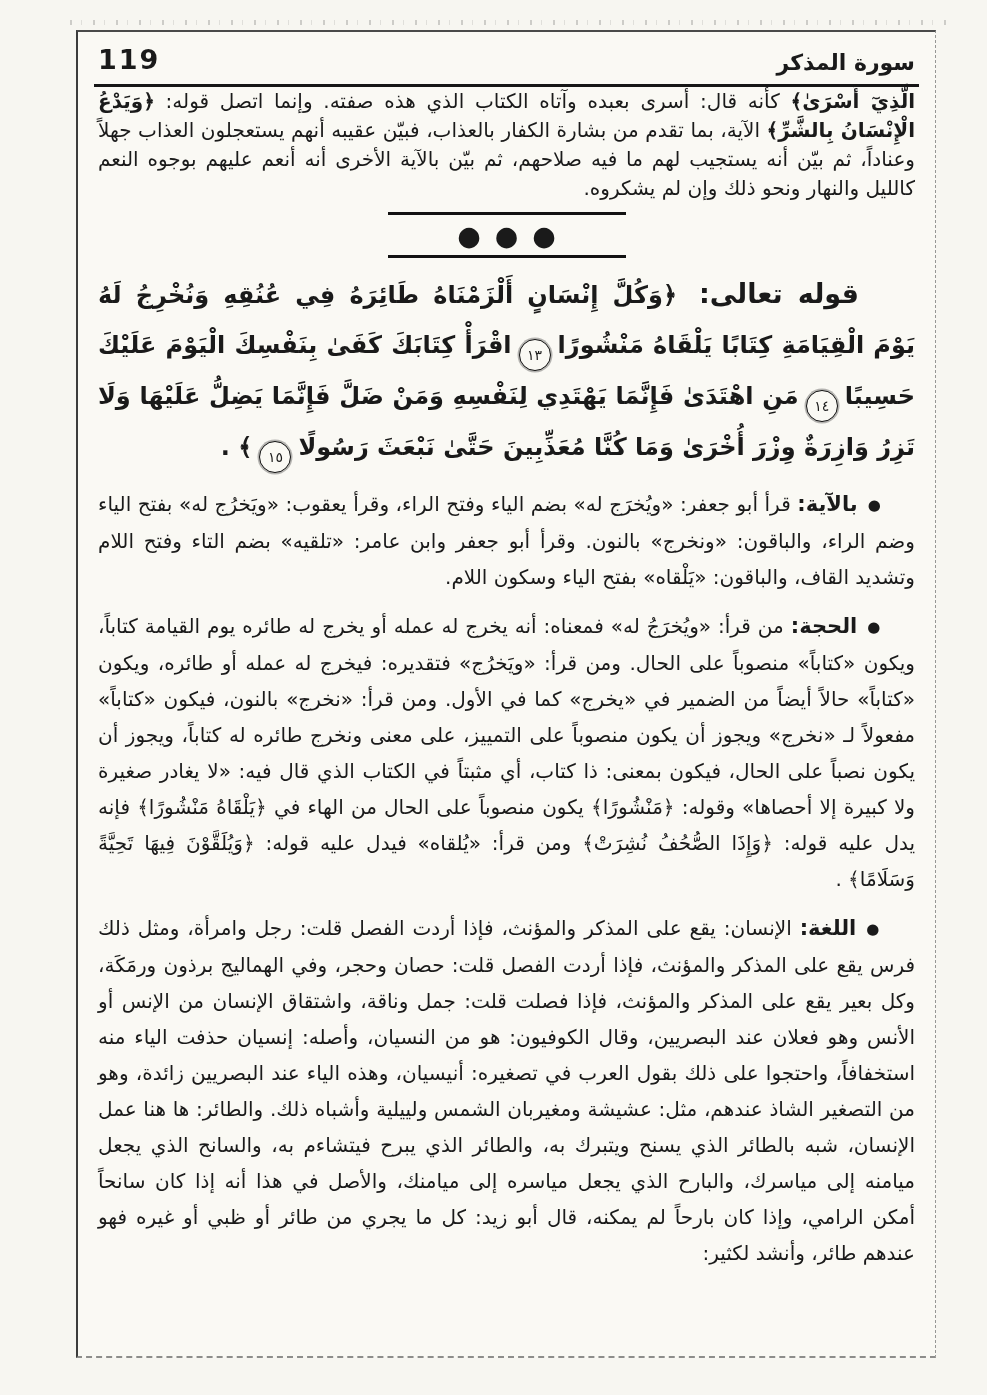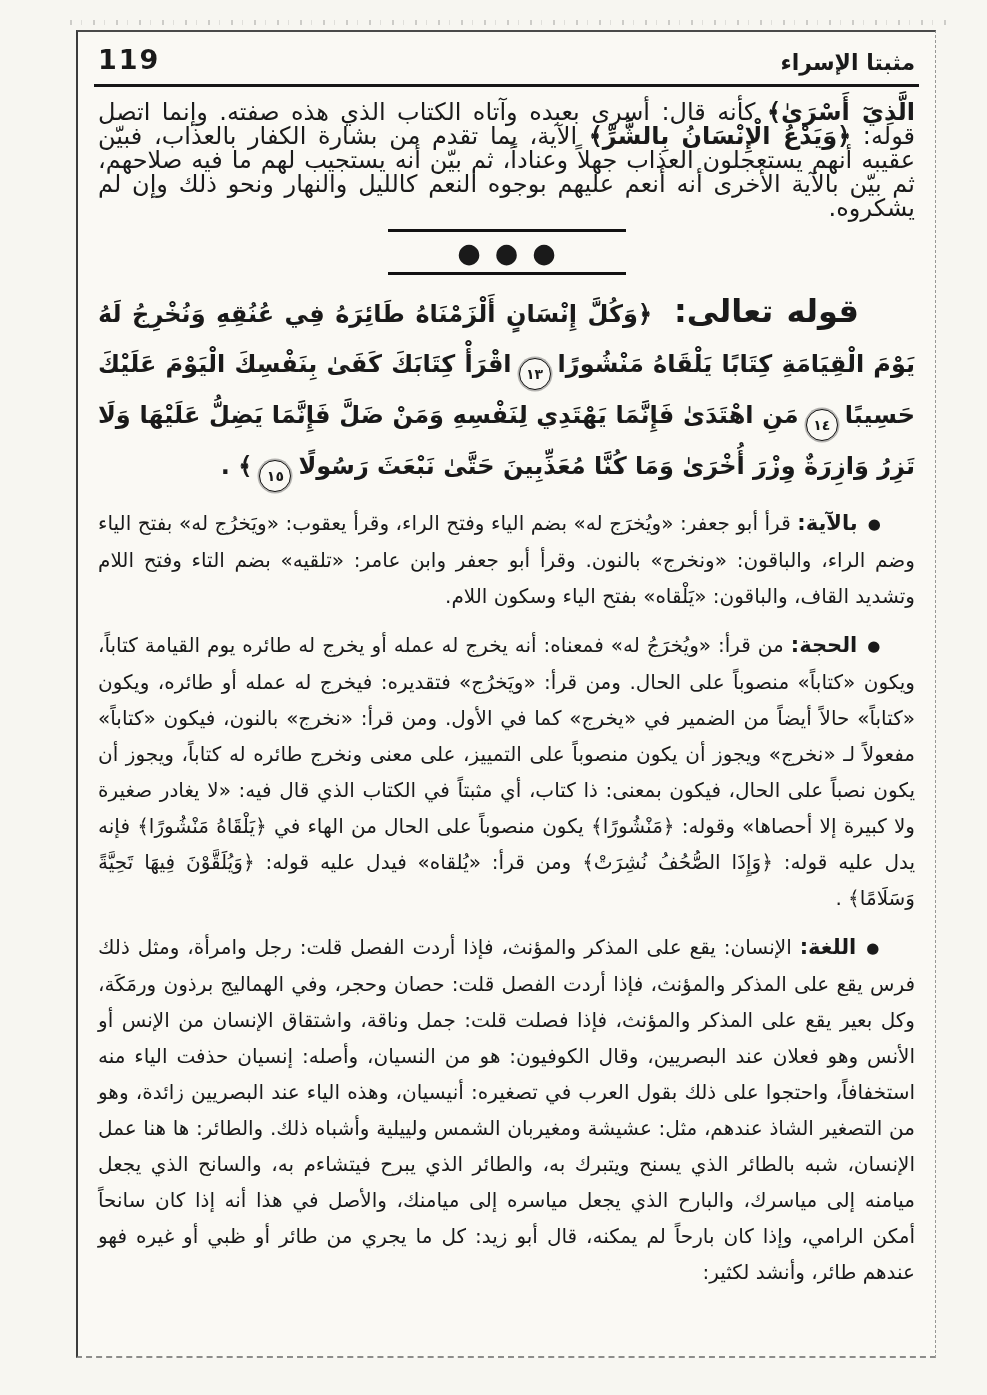"مثبتا الإسراء" span.surah-title { text: مثبتا الإسراء -> سورة المذكر }
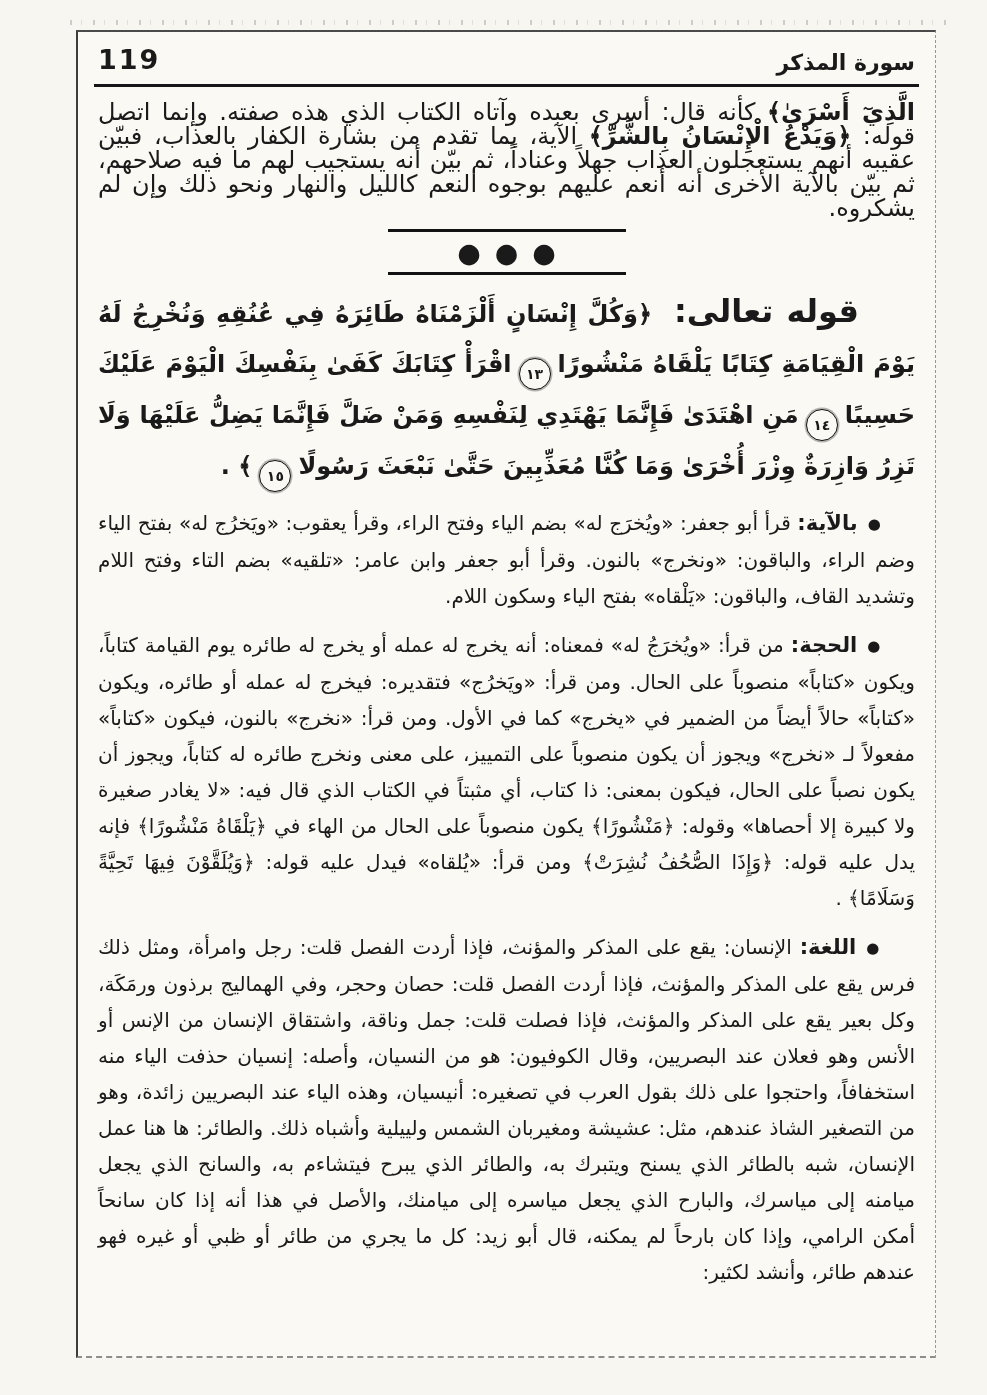"الَّذِيٓ أَسْرَىٰ﴾ كأنه قال: أسرى" .intro { font-size: 24px -> 20px; line-height: 24px -> 29px; margin-top: 13px -> none }
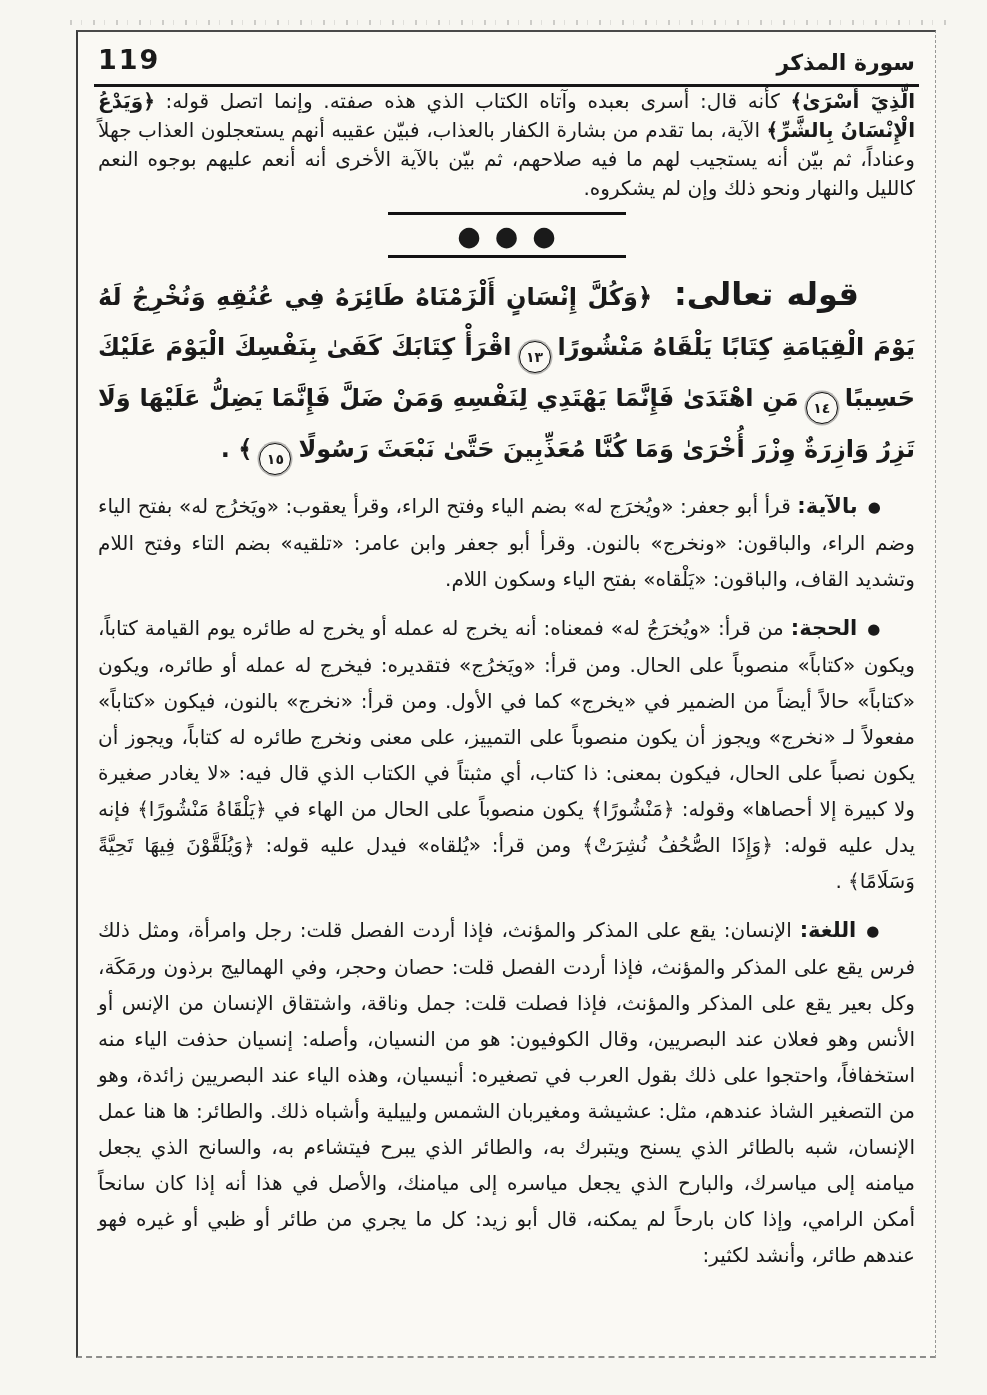"قوله تعالى:" .verse-lead { font-size: 32px -> 27px }
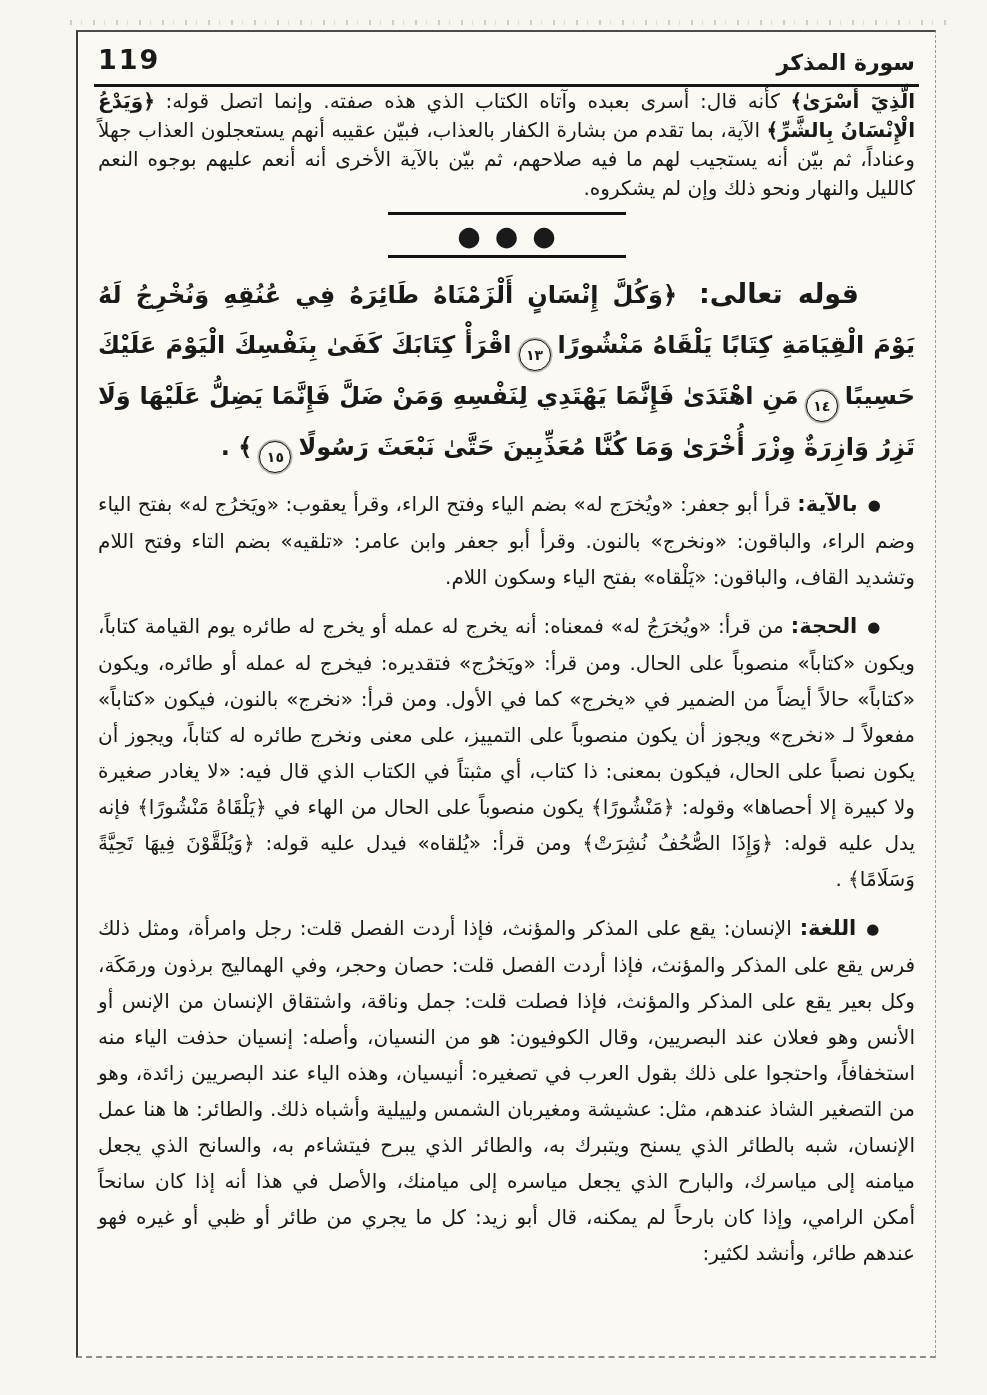"١٣" .ayah-circle { font-weight: bold -> normal }
